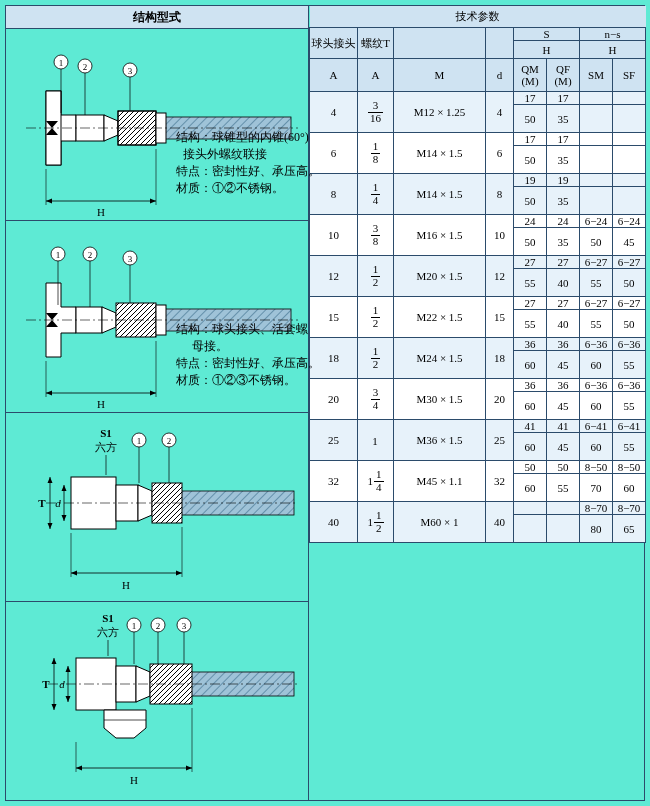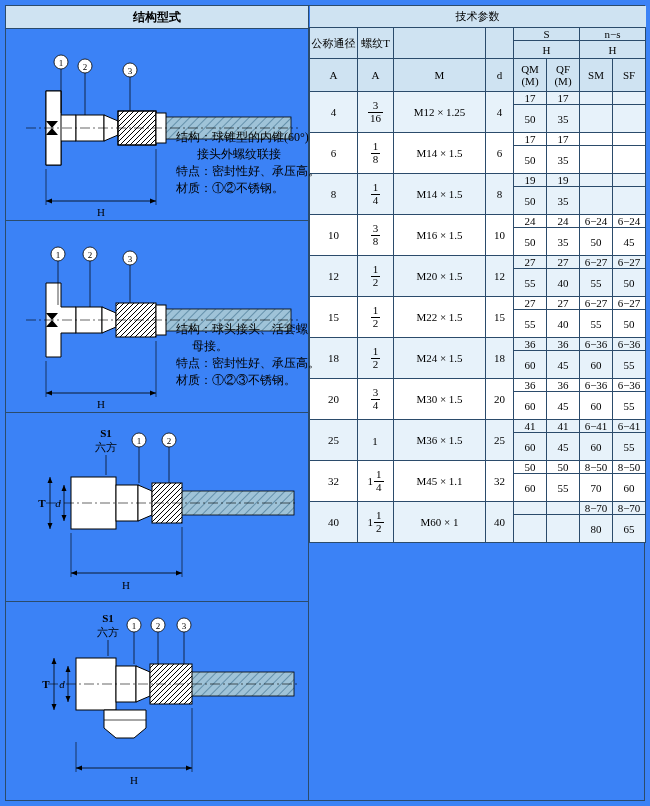"结构型式" #page { background: #3b82f6 -> #5eead4 }
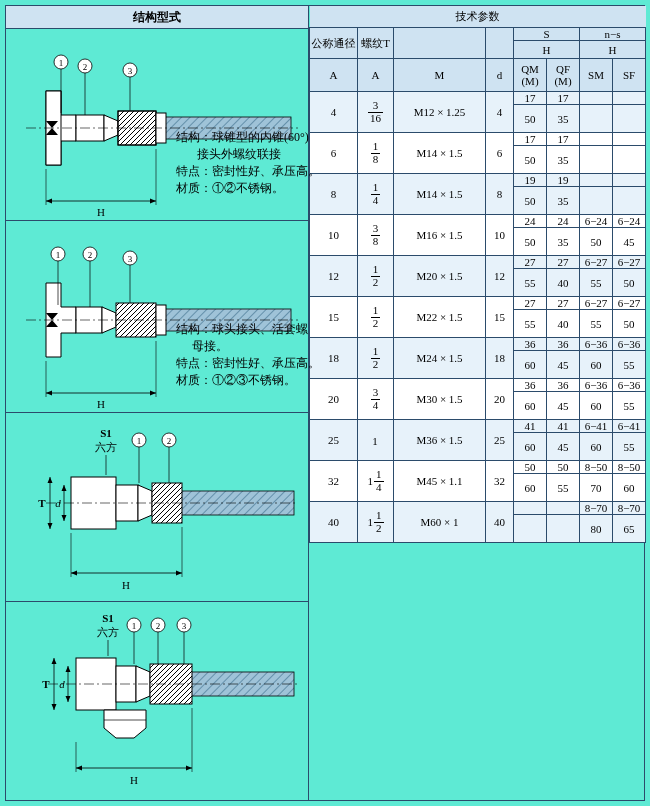"公称通径" th { text: 公称通径 -> 球头接头 }
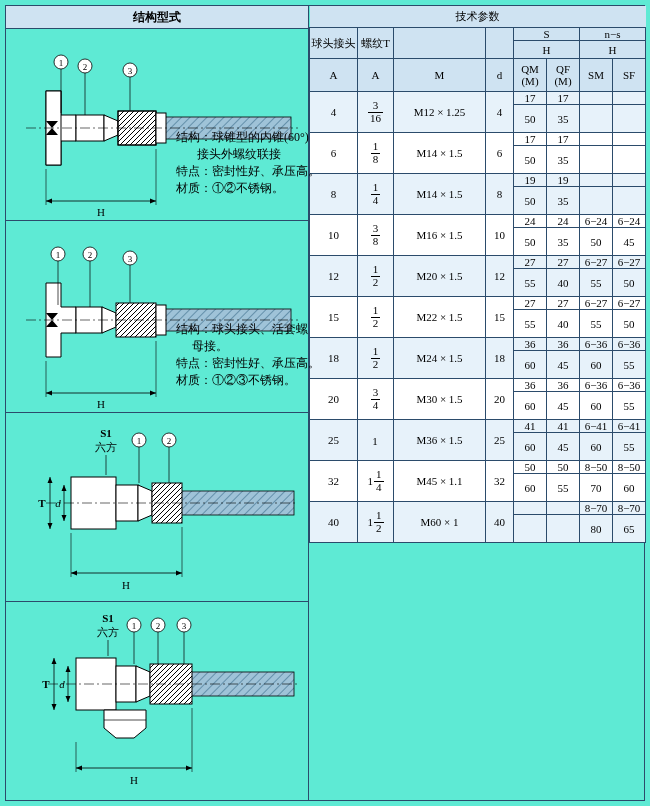"接头外螺纹联接" div { margin-left: 21px -> 7px }
